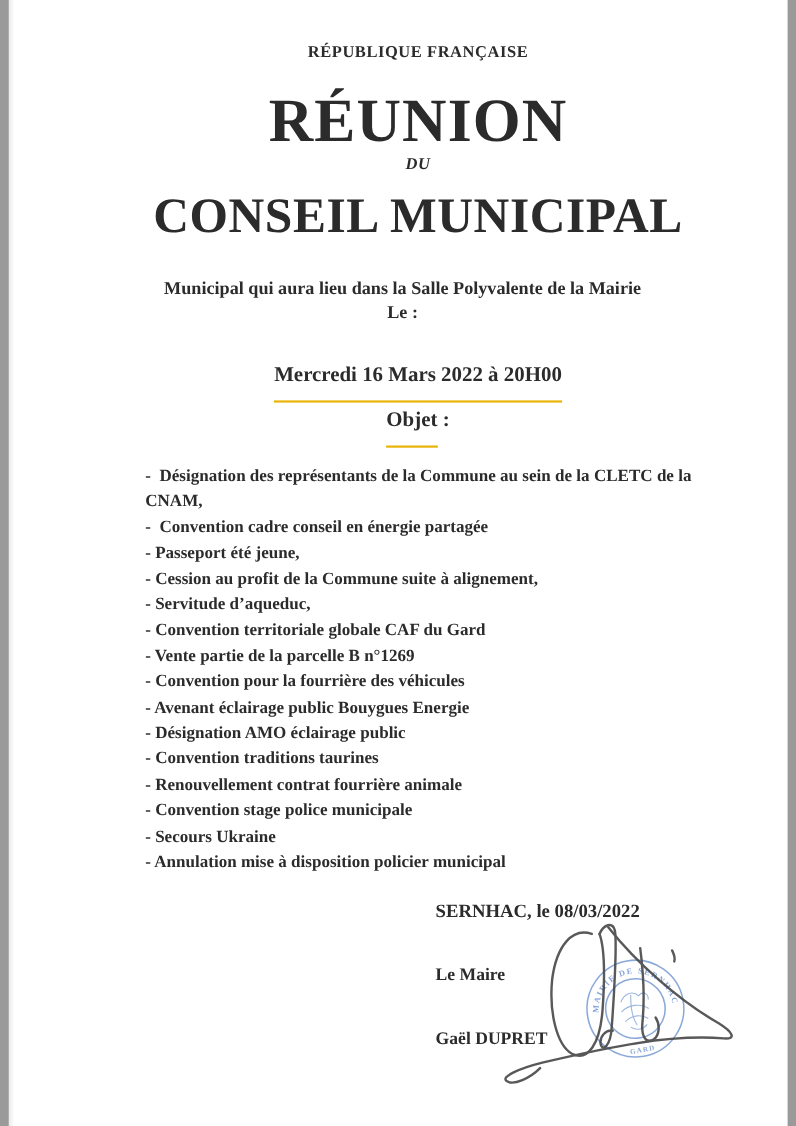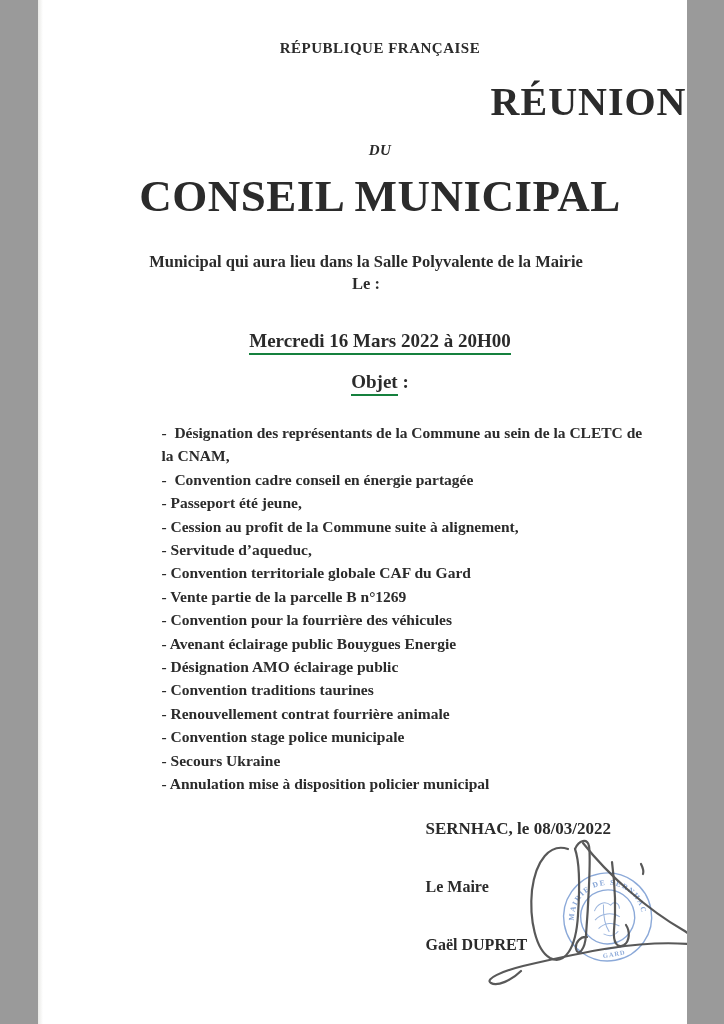"RÉPUBLIQUE FRANÇAISE" .page { width: 649px -> 708px }
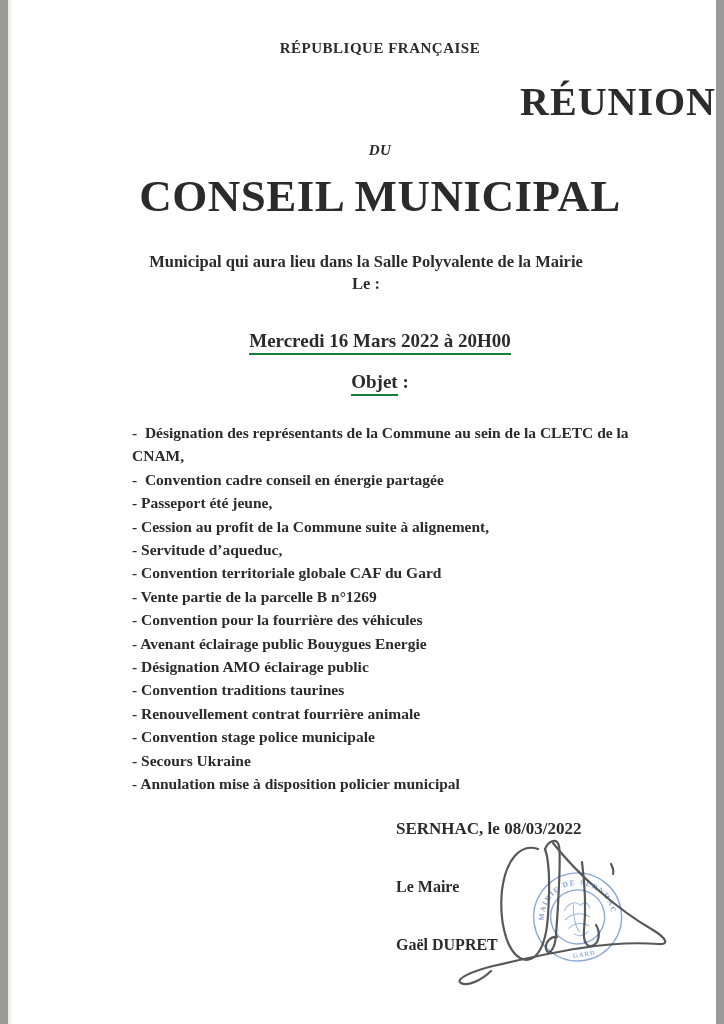"RÉUNION" .title-reunion { font-size: 40px -> 56px; text-align: right -> none }
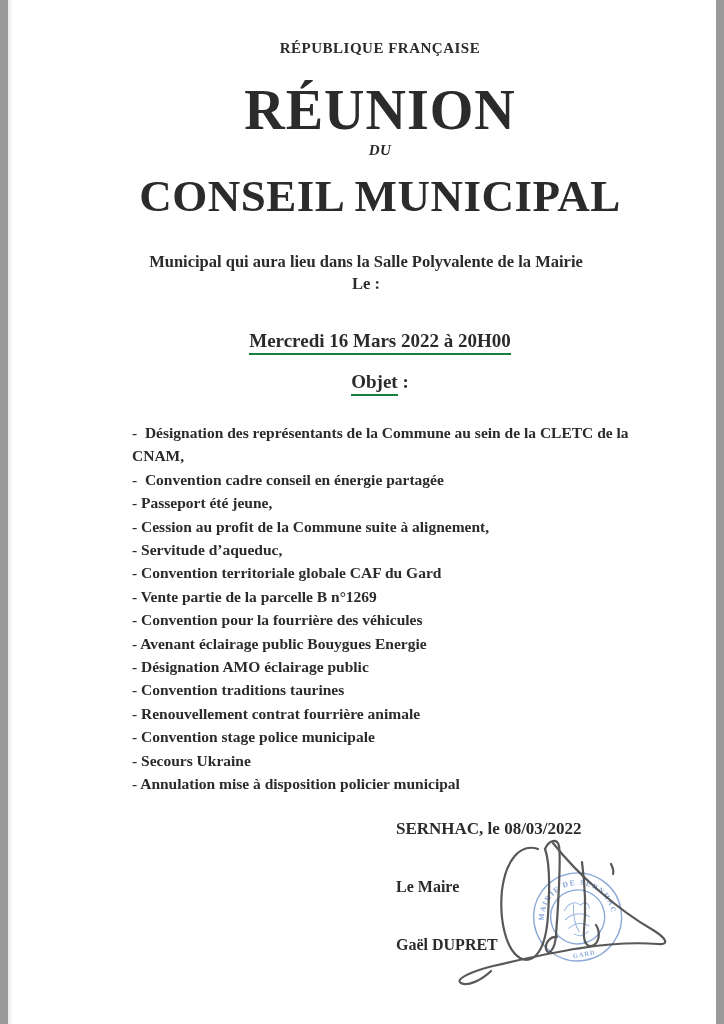"Mercredi 16 Mars 2022 à" .u { border-bottom: 2px solid #15803d -> 2px solid #eab308; padding-bottom: 2px -> 13px }
